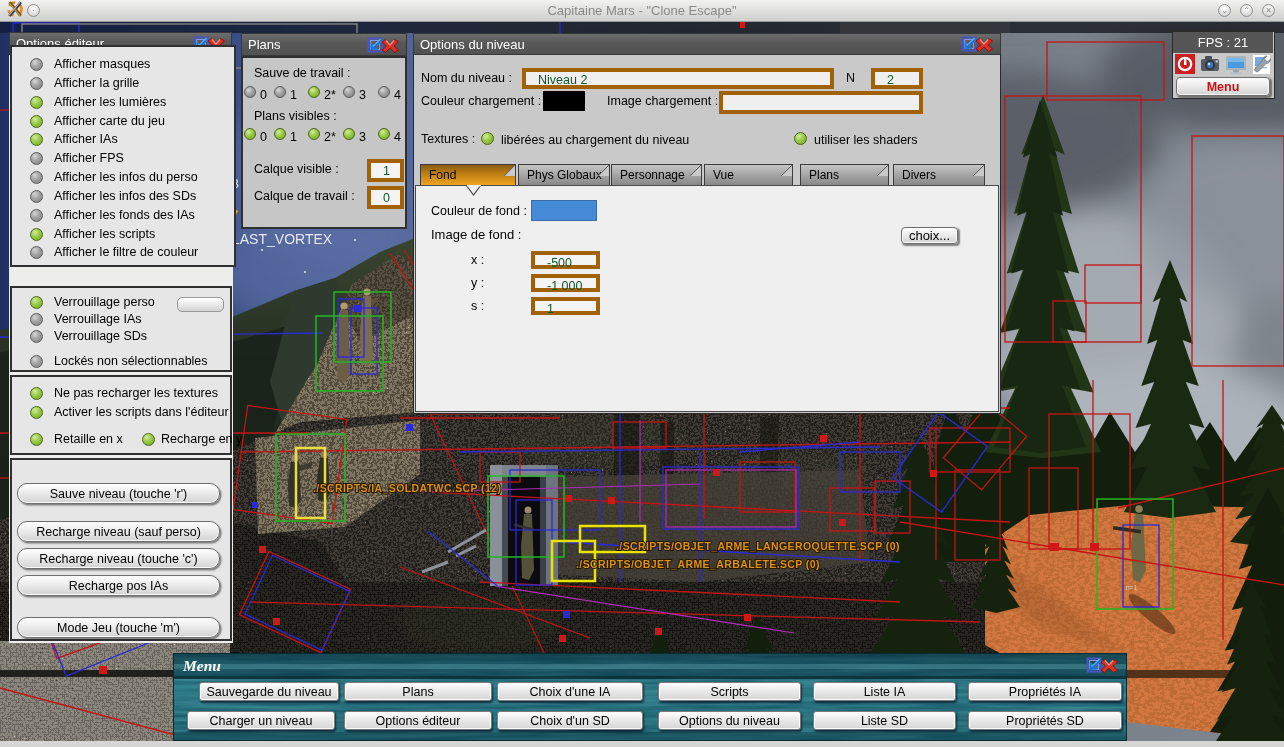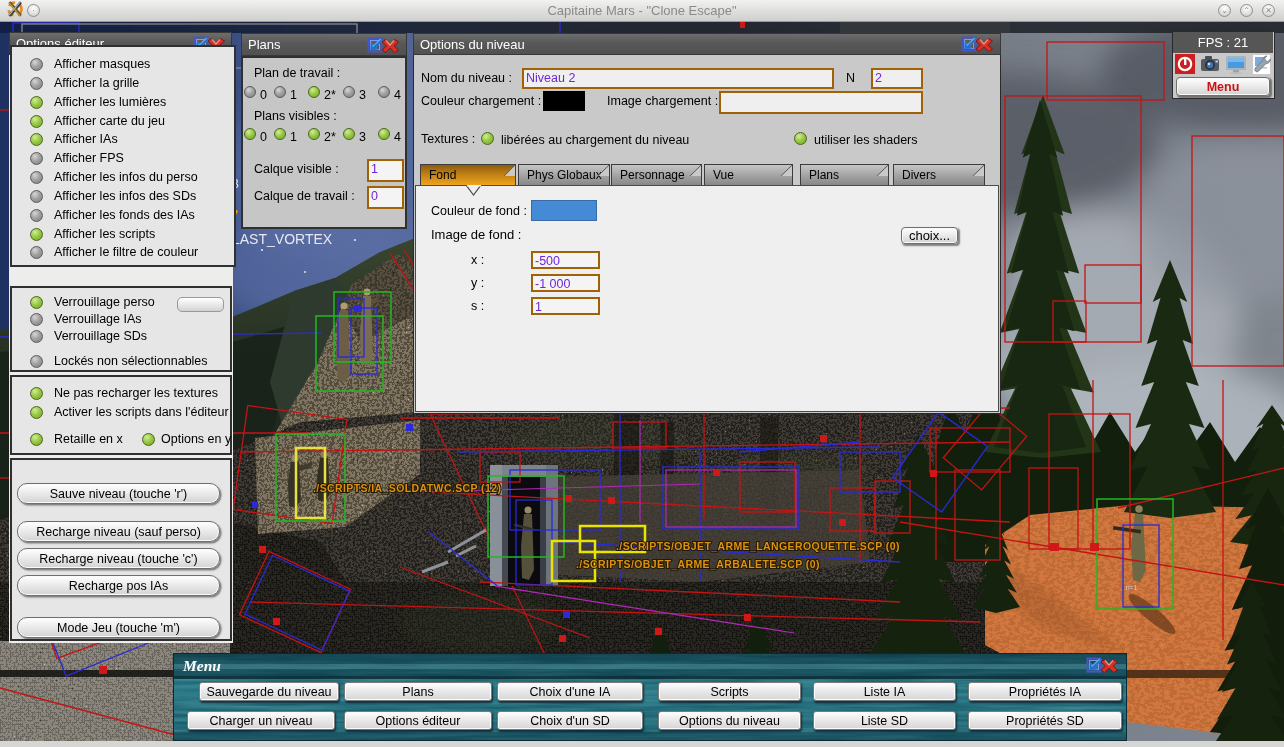"Plan de travail :" span.lbl { text: Plan -> Sauve }
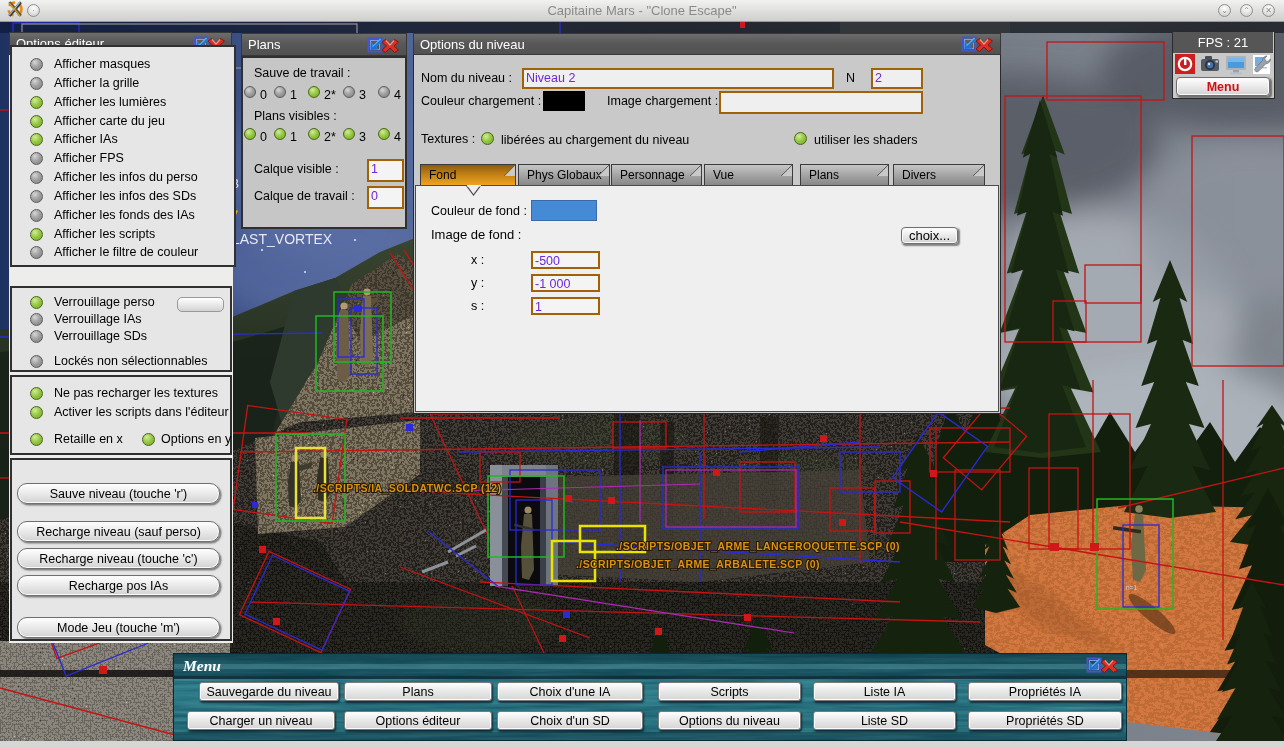"Niveau 2" .inp { border: 2px solid #a16207 -> 4px solid #a16207; color: #6d28d9 -> #14532d; padding: 1px 0 0 2px -> 1px 0 0 12px }
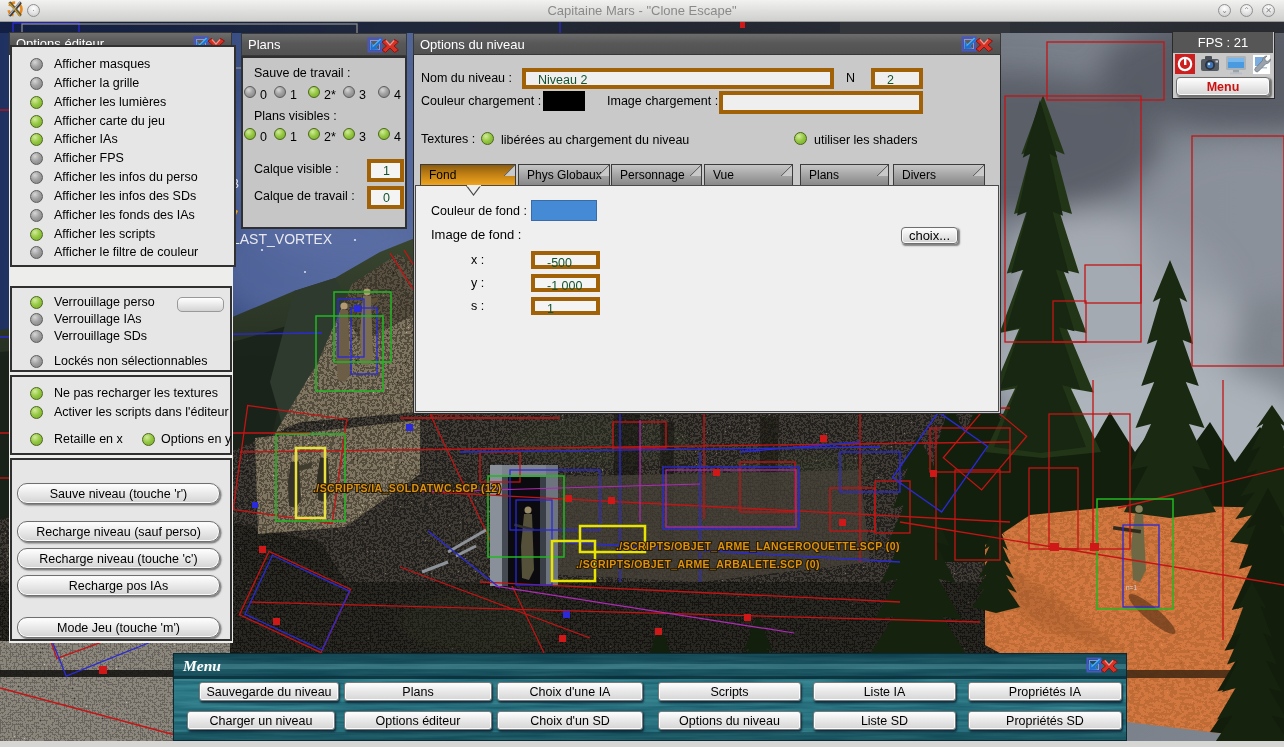"Options en y" span.lbl { text: Options -> Recharge }
